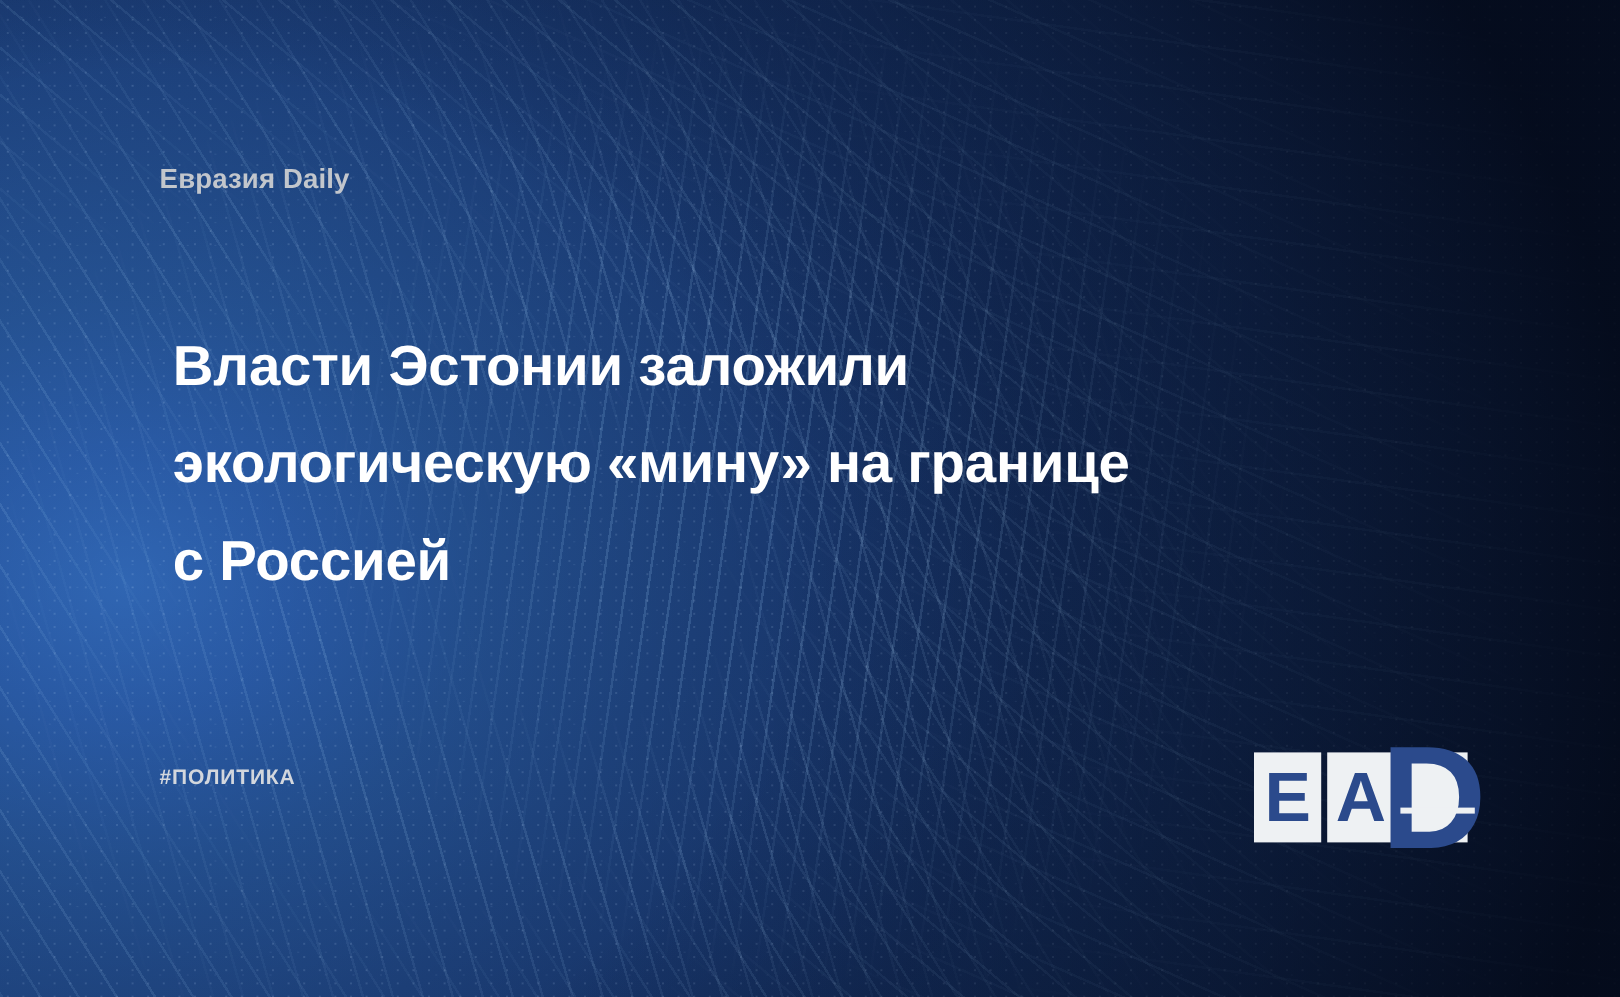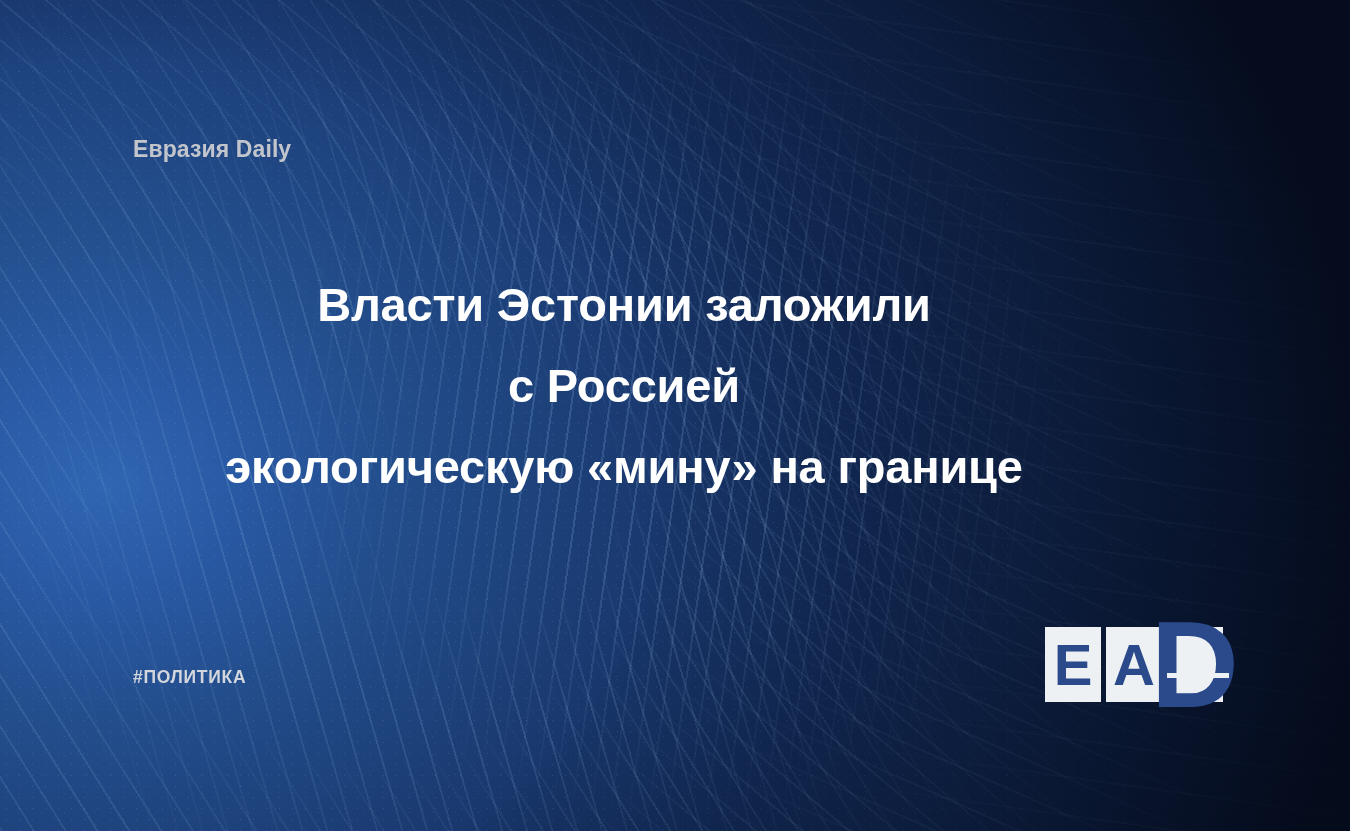"Евразия Daily" .card { text-align: center -> none }
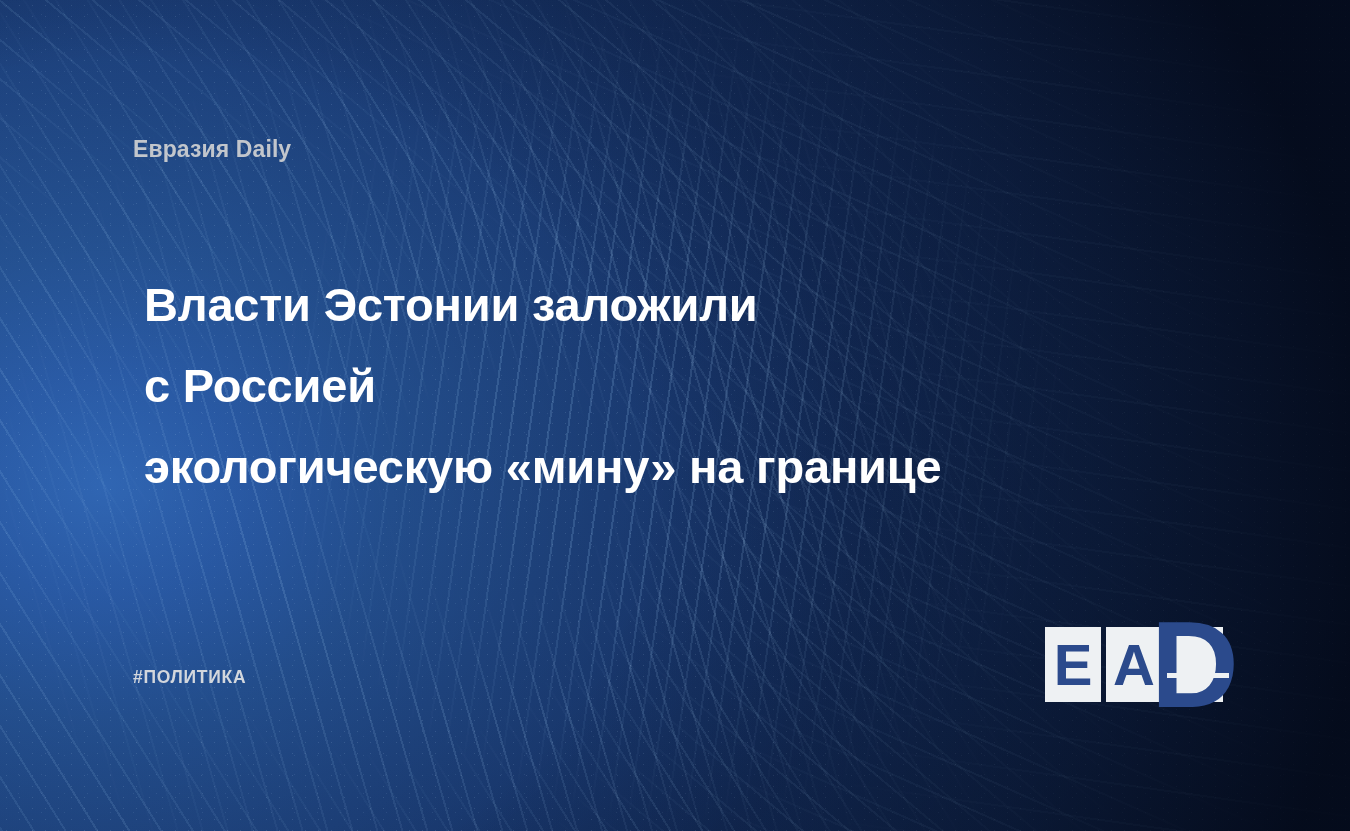"с Россией" span.ln { order: before "экологическую «мину» на границе" -> after "экологическую «мину» на границе" }
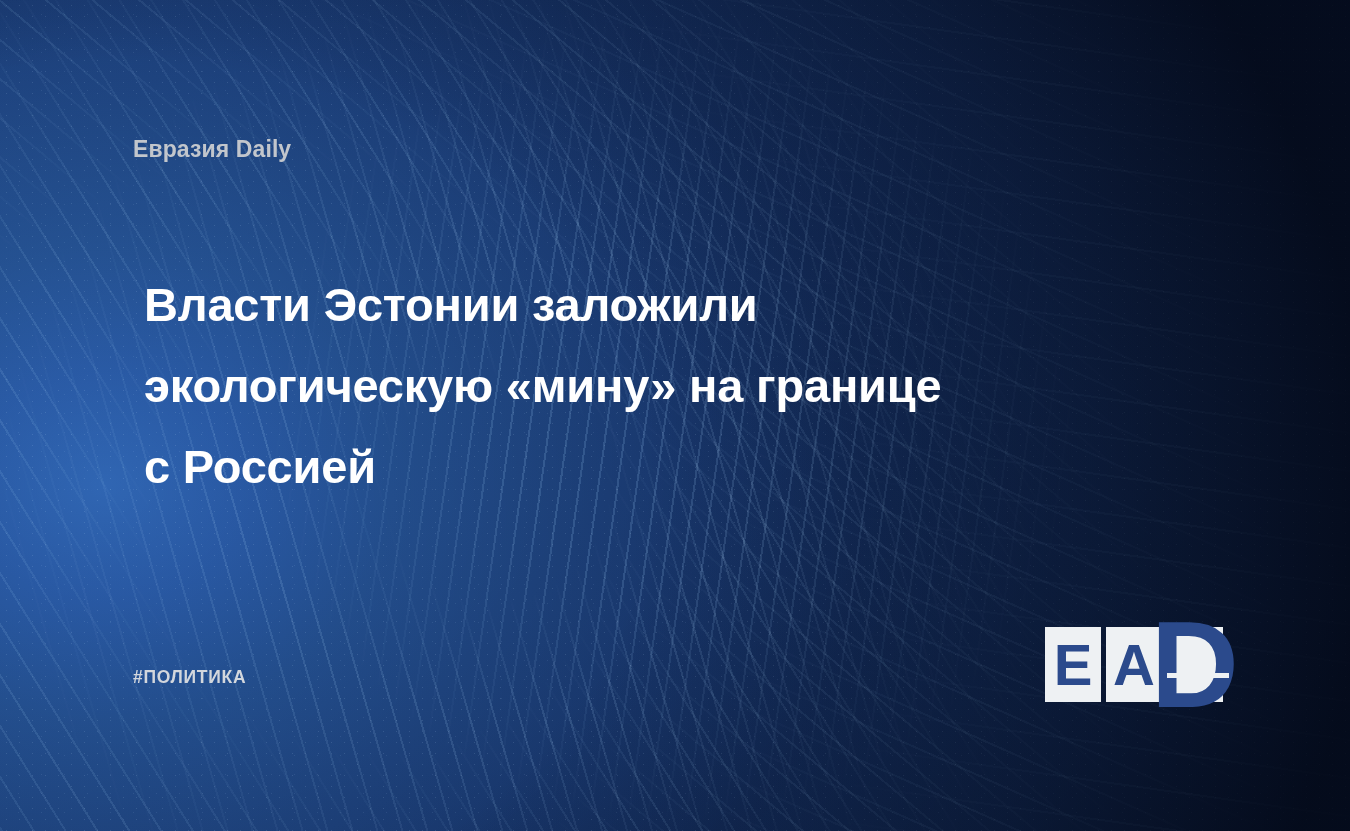"#ПОЛИТИКА" .tag { top: 667px -> 637px }
